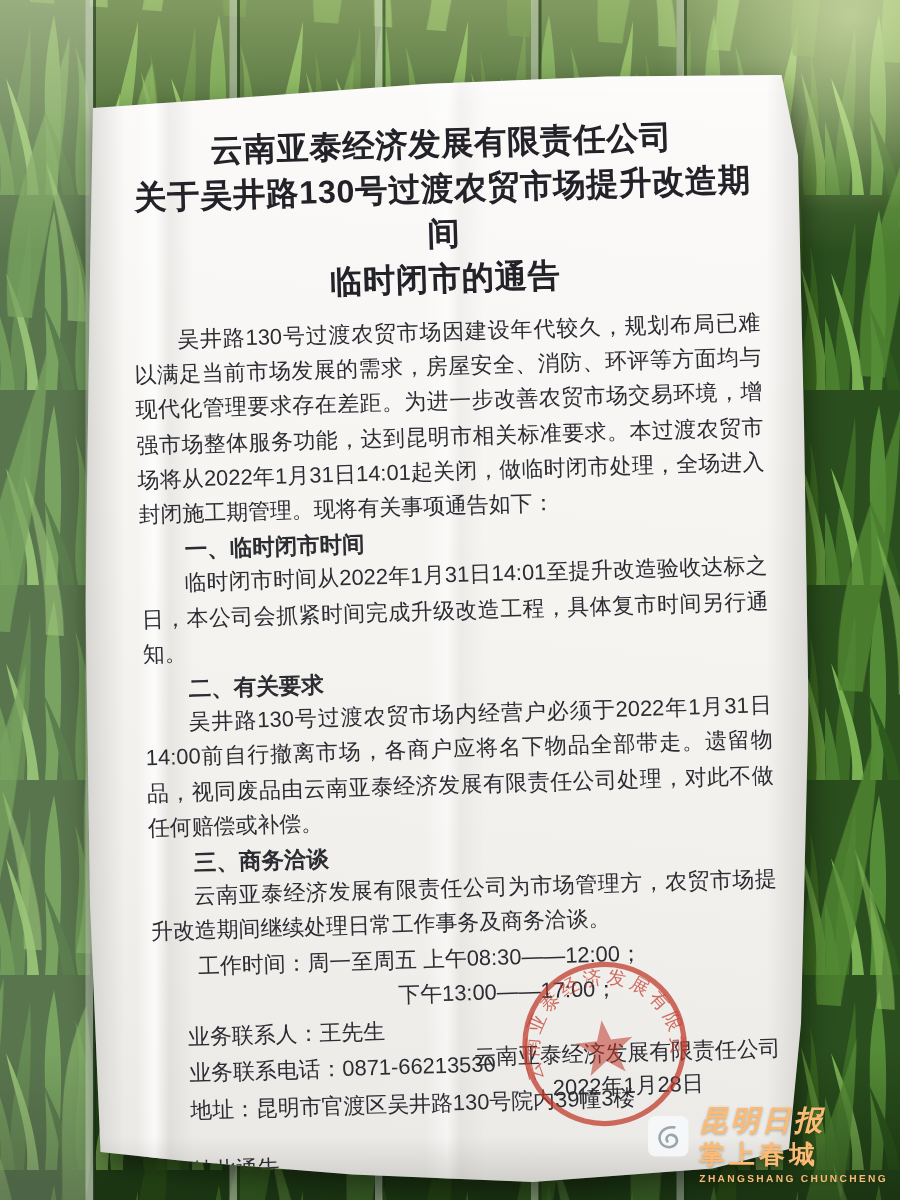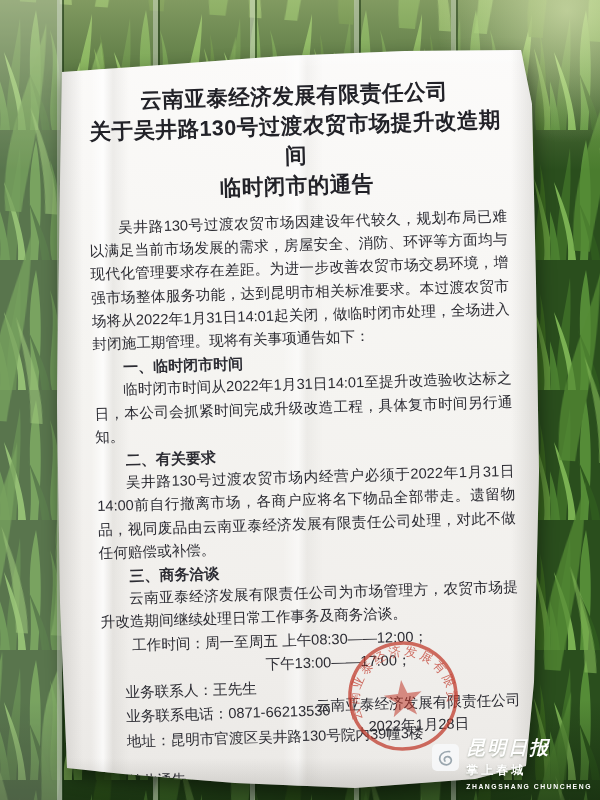"昆明日报" .watermark { color: #ffffff -> #fdba74 }
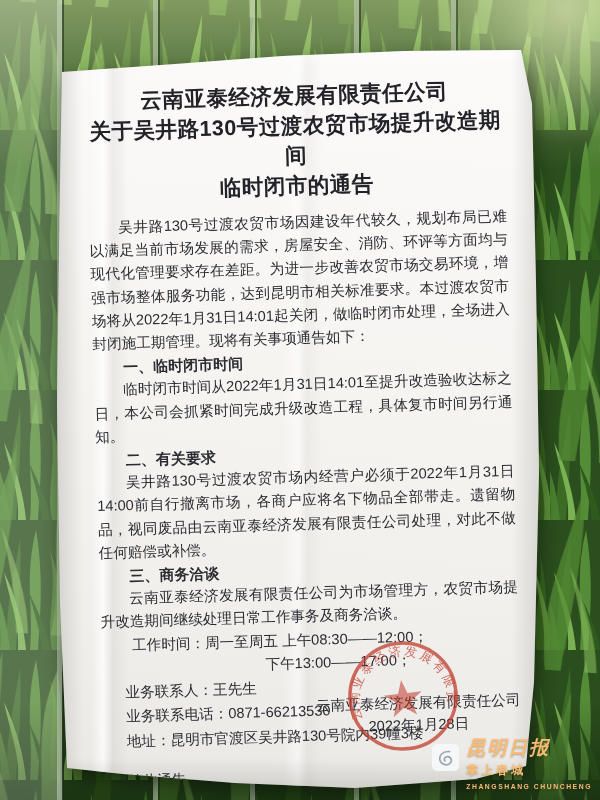"掌上春城" .wm-brand { font-size: 12px -> 17px }
